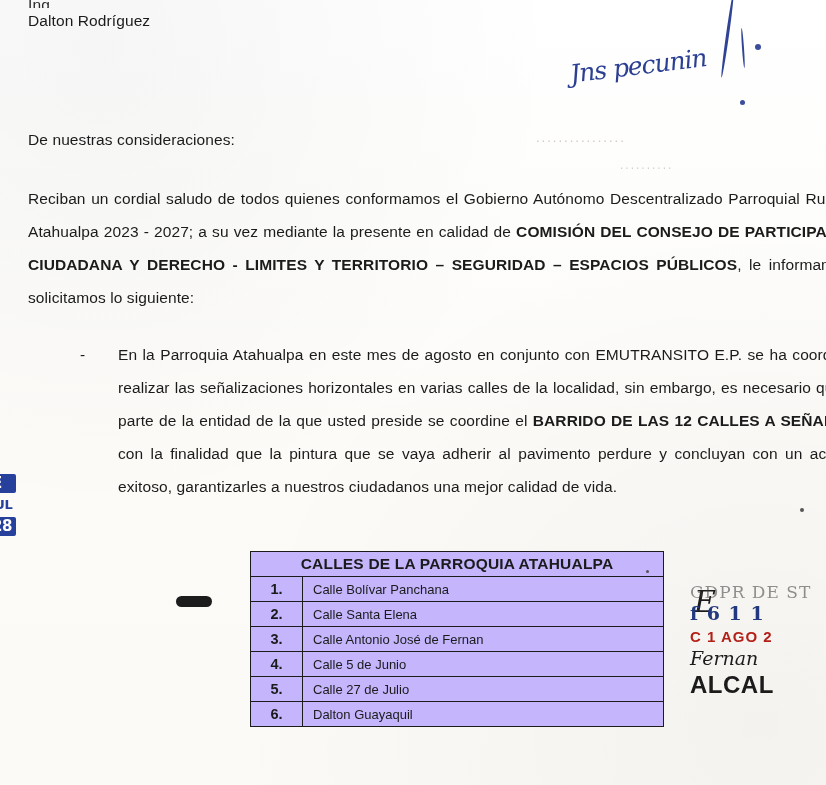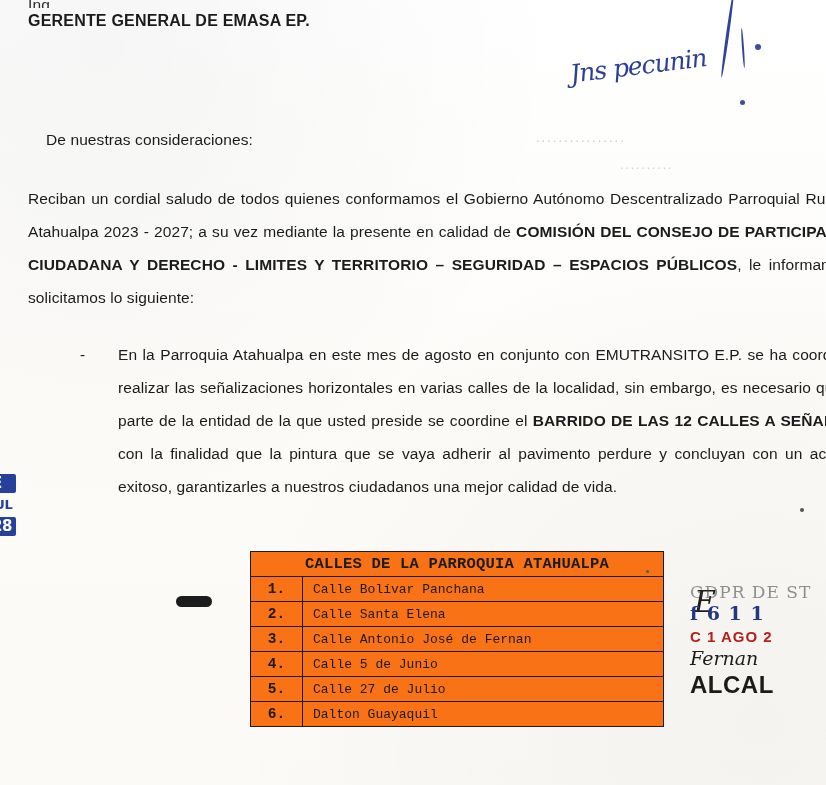"Dalton Rodríguez" div.line { html: none -> <div>Dalton Rodríguez</div> }
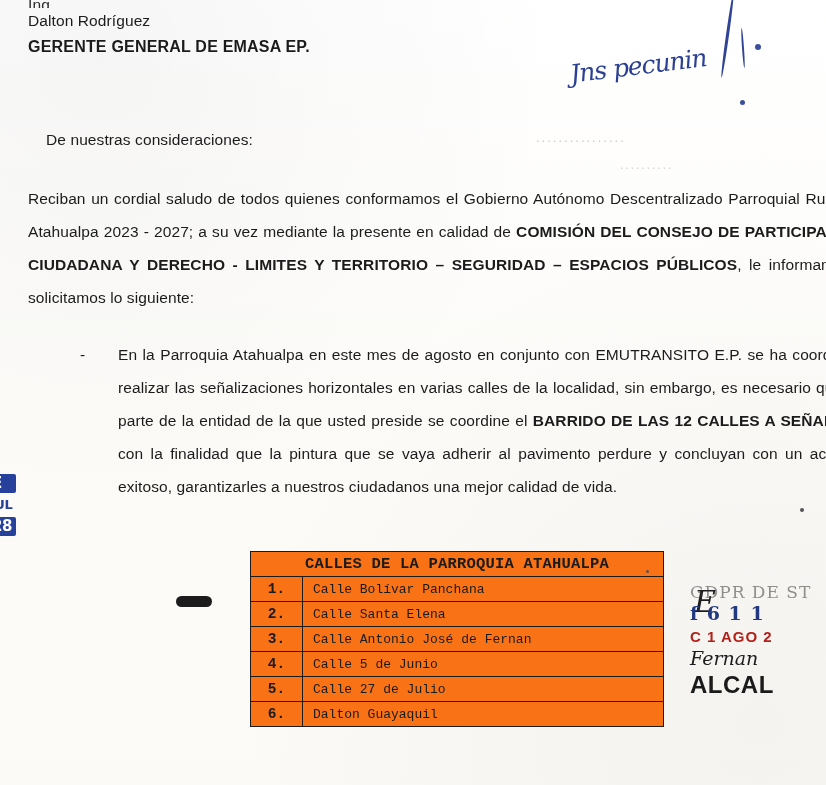"GERENTE GENERAL DE EMASA EP." div.line { html: <div>GERENTE GENERAL DE EMASA EP.</div> -> none }
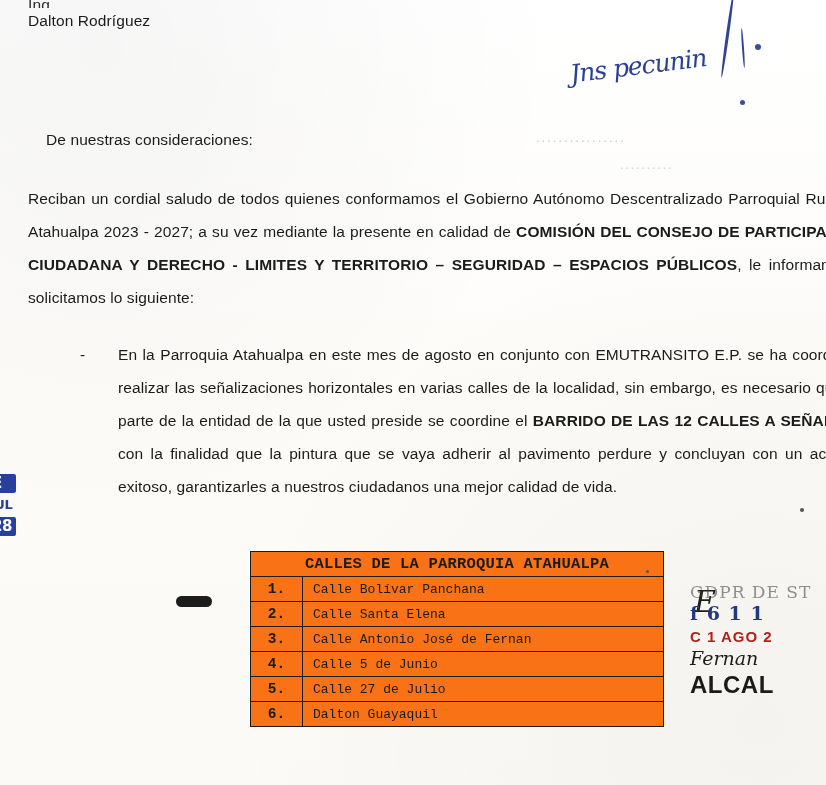"De nuestras consideraciones:" .greeting { left: 18px -> 0 }
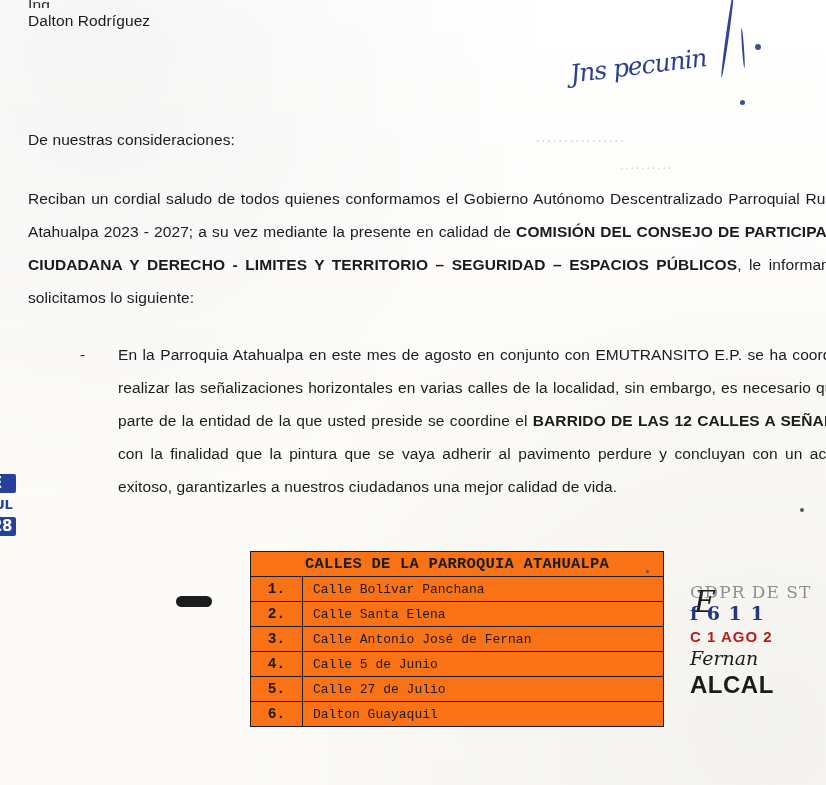"CALLES DE LA PARROQUIA ATAHUALPA" table.streets { background: #f97316 -> #c4b5fd; font-family: Liberation Mono, monospace -> none }
